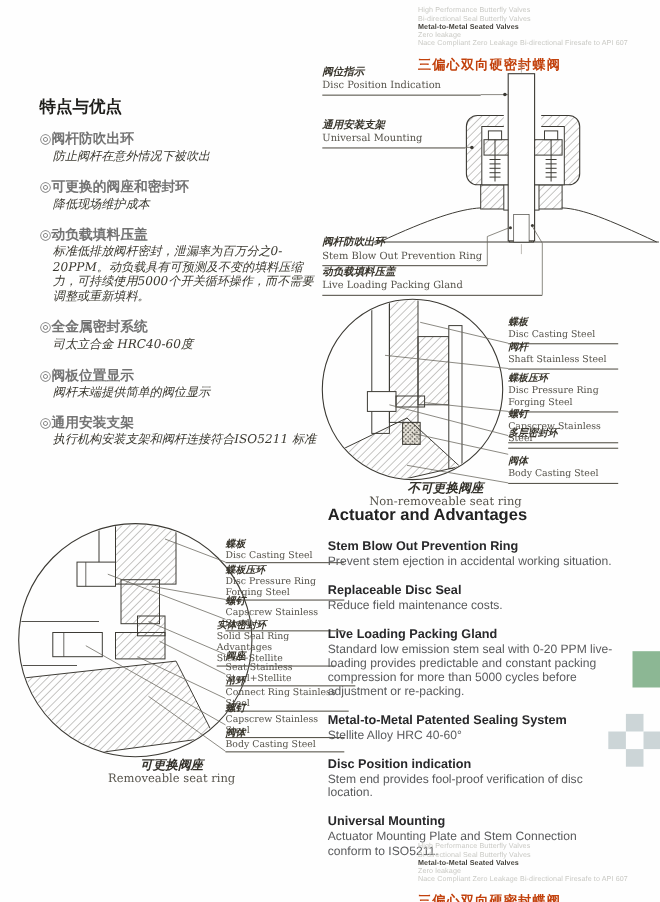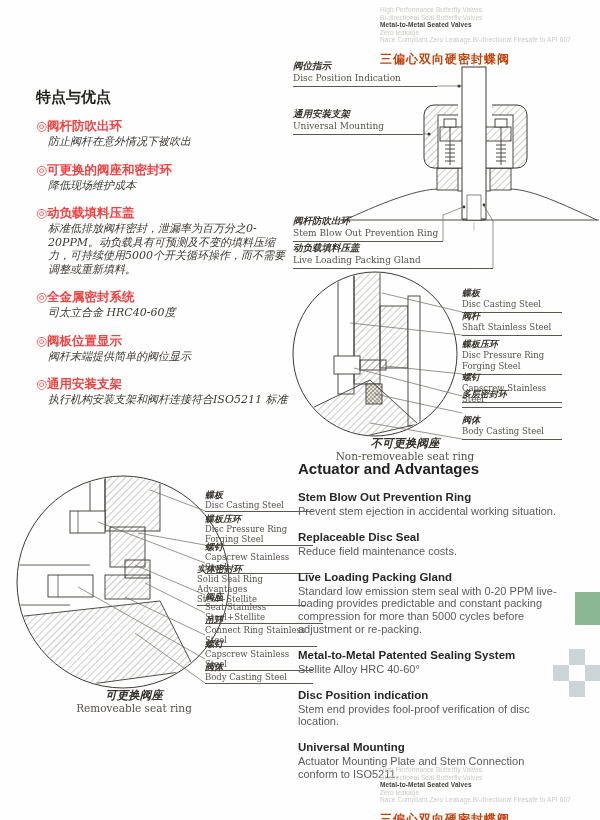"◎阀杆防吹出环" .zh-head { color: #ef4444 -> #737373 }
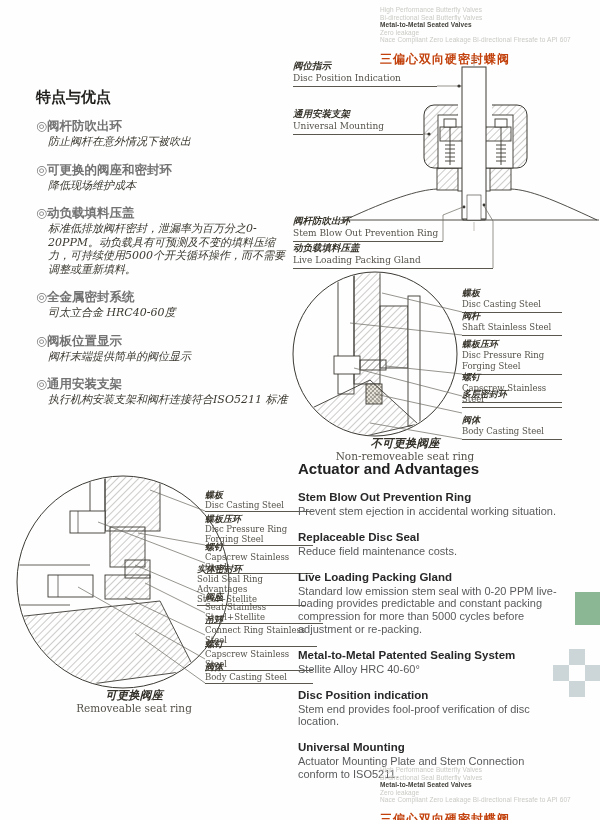"可更换阀座" div.cap { left: 49px -> 71px }
